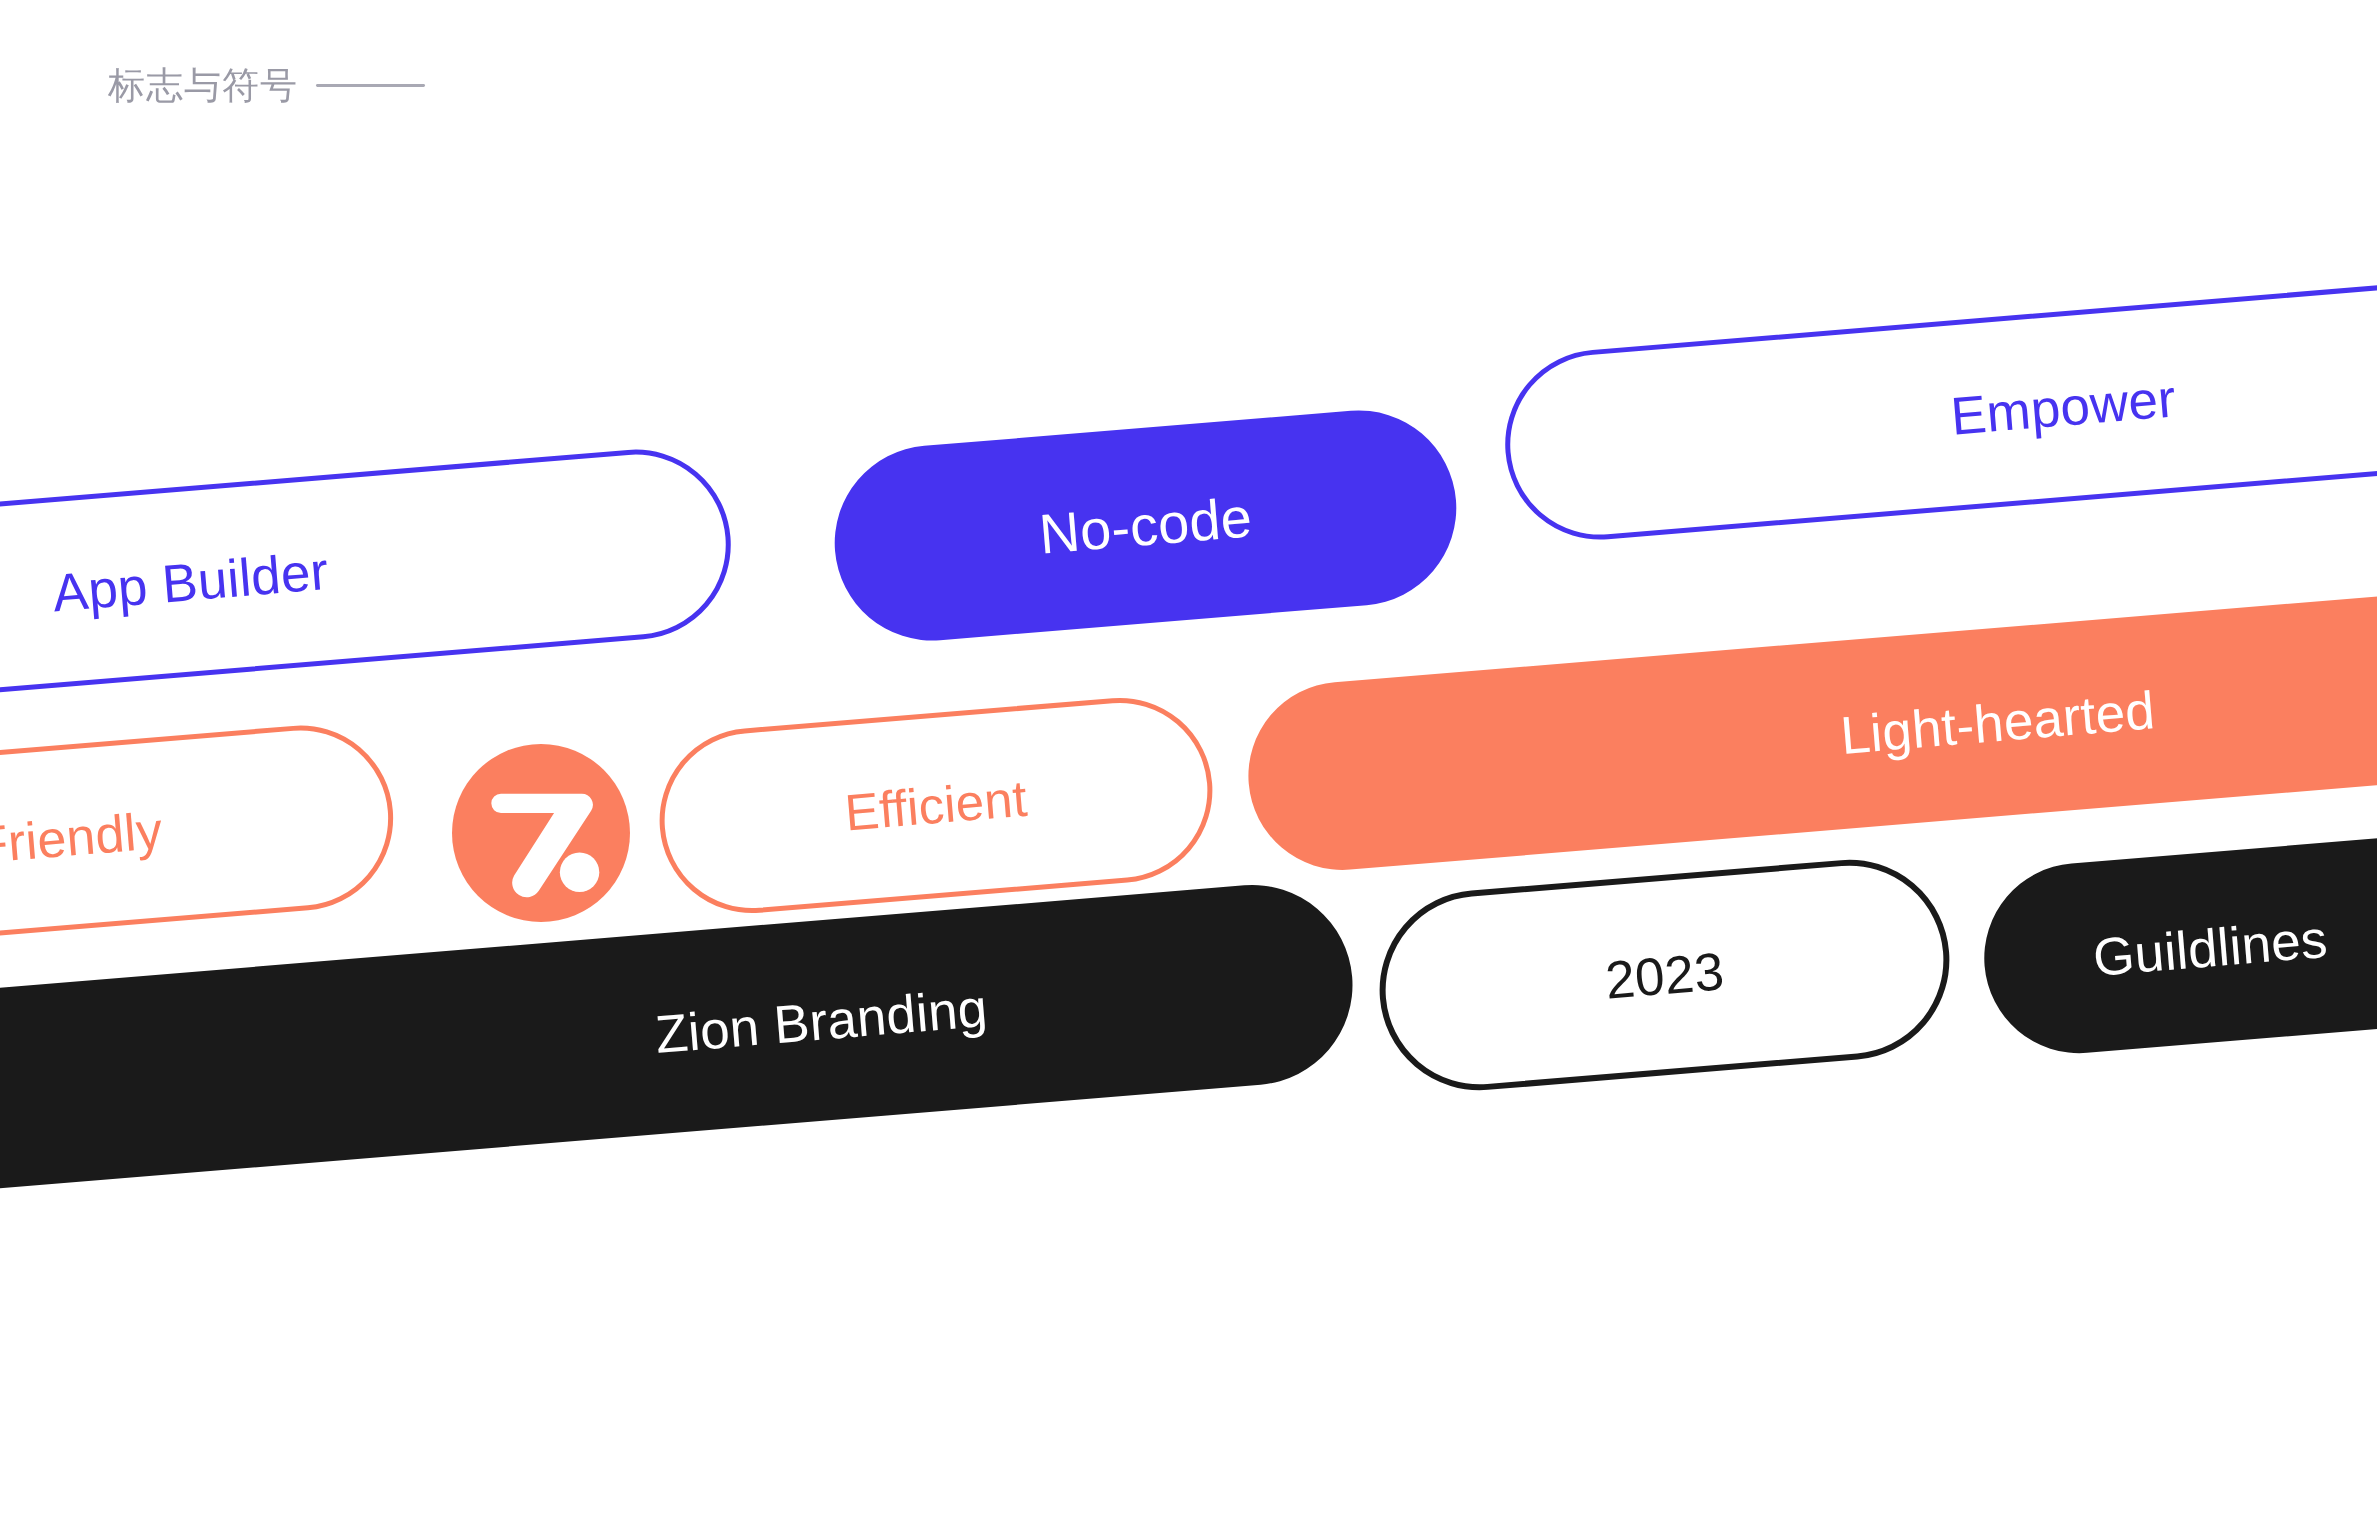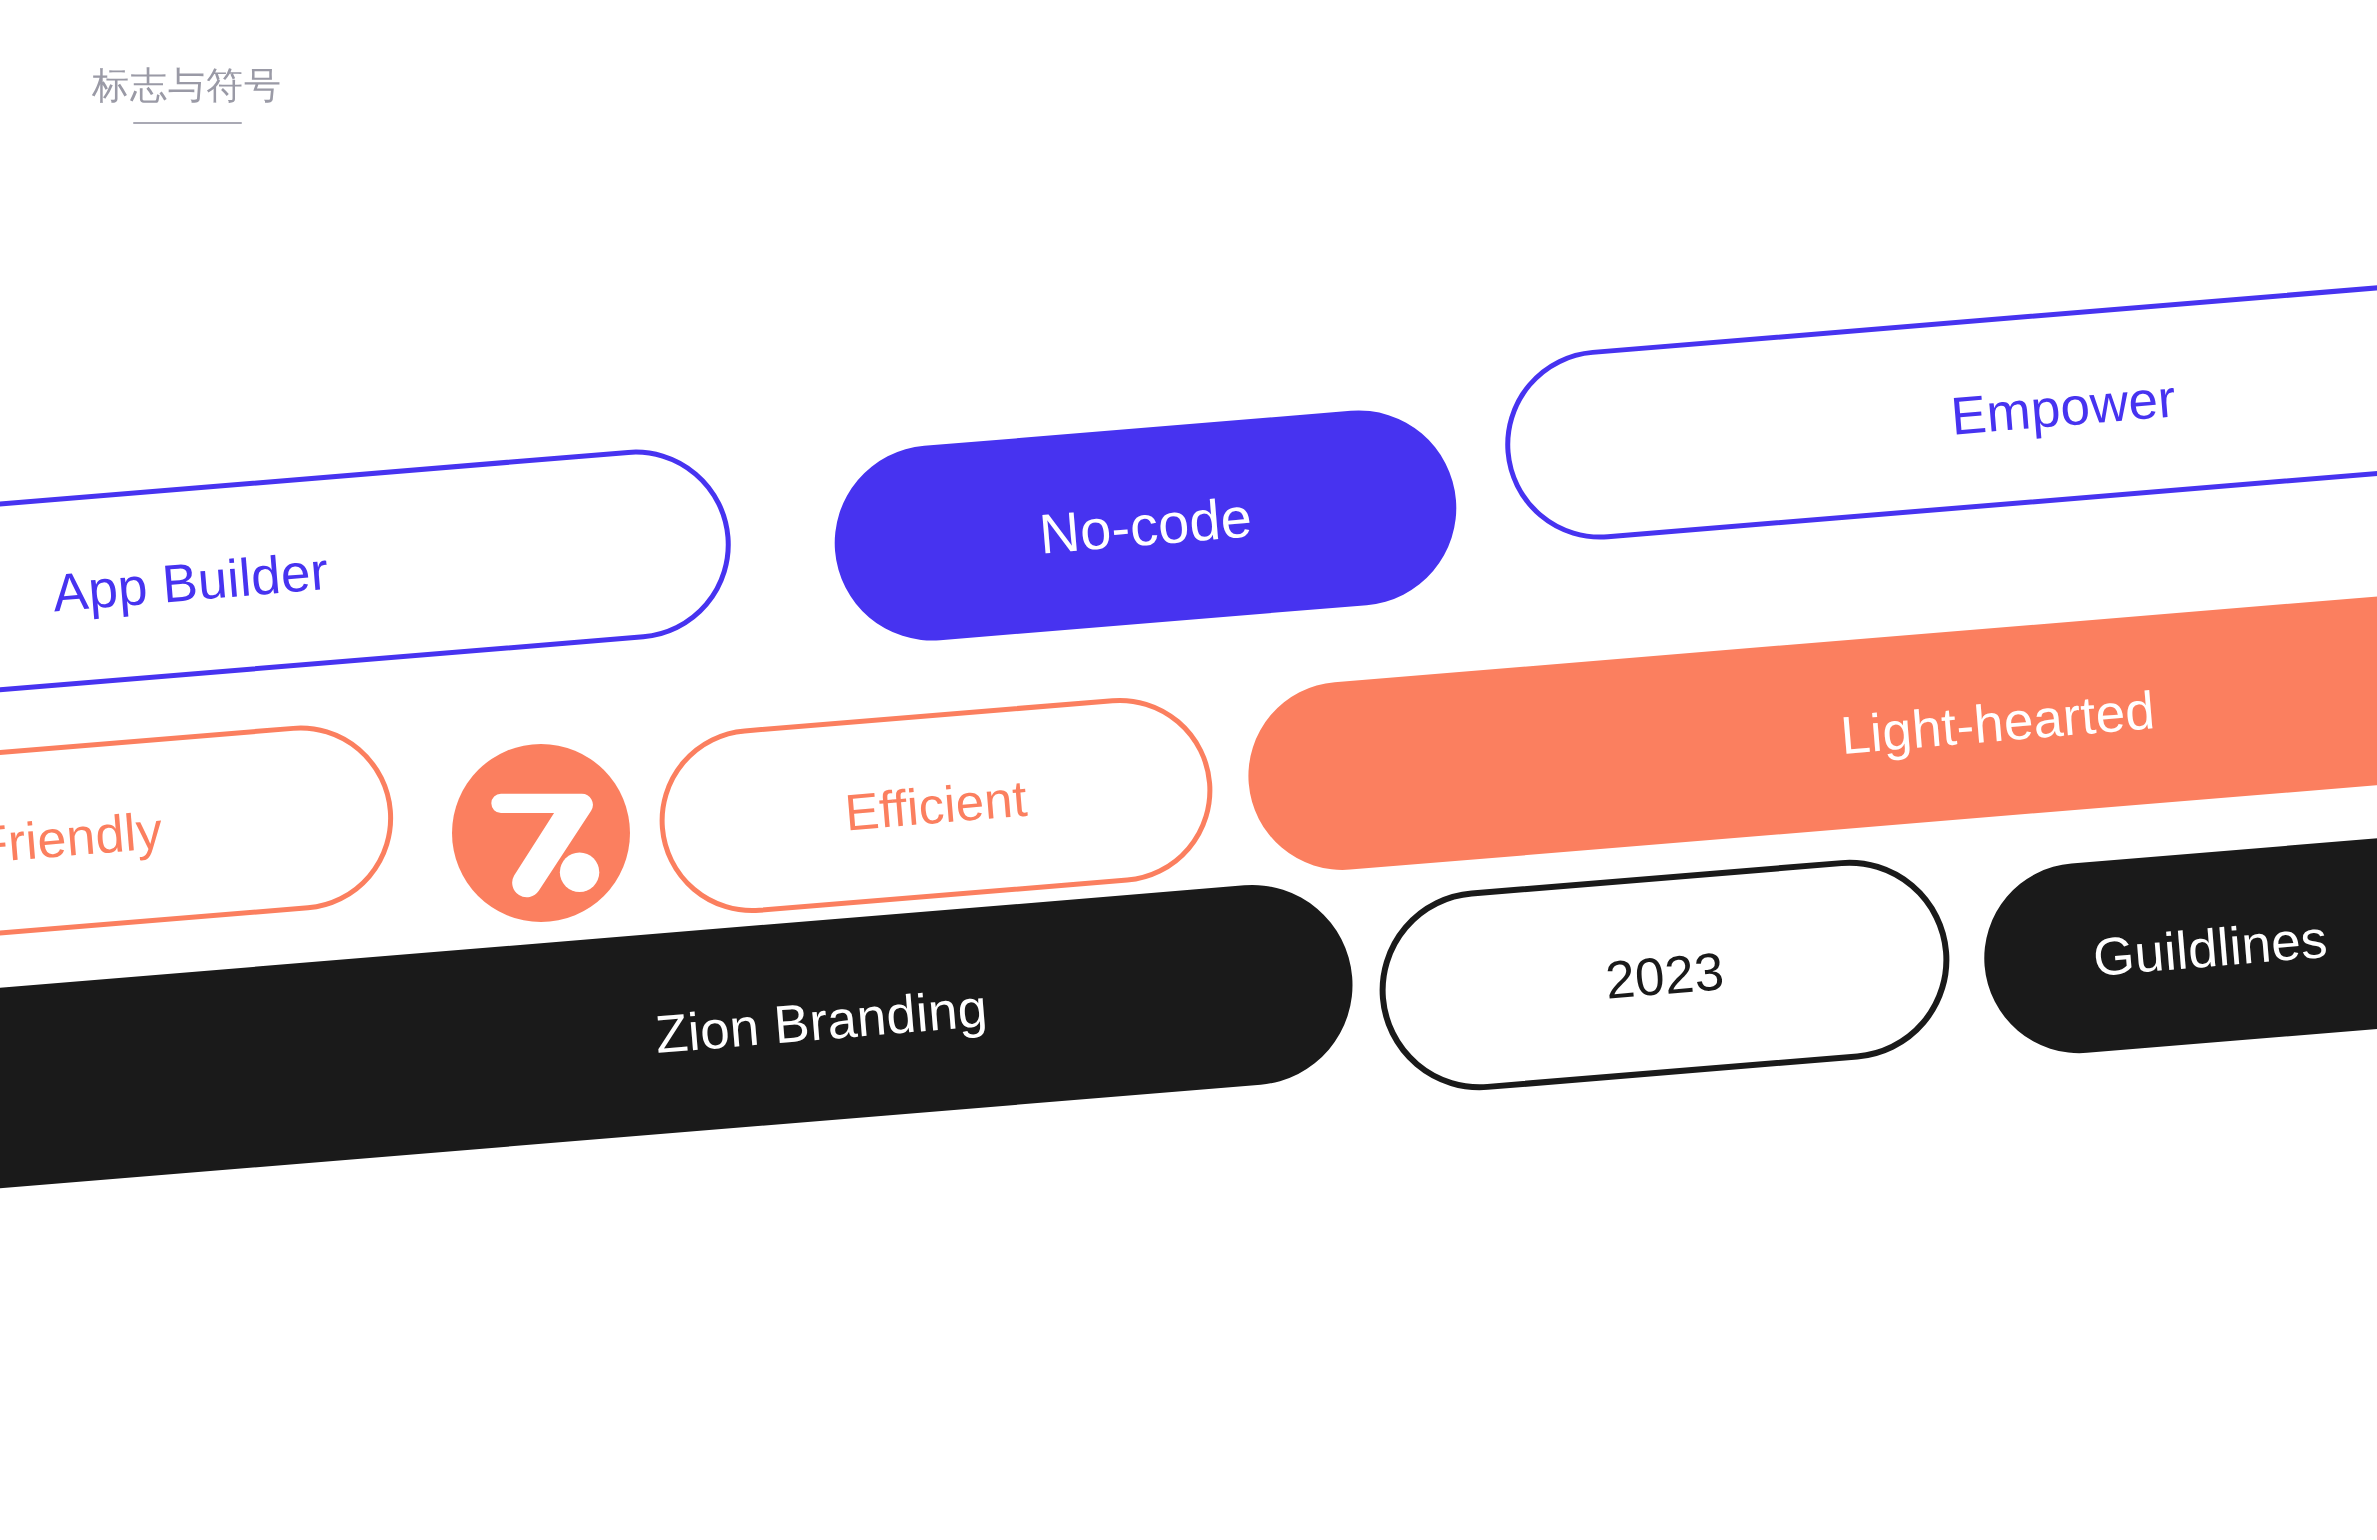"标志与符号" .hdr-left { flex-direction: column -> none; left: 92px -> 108px }
